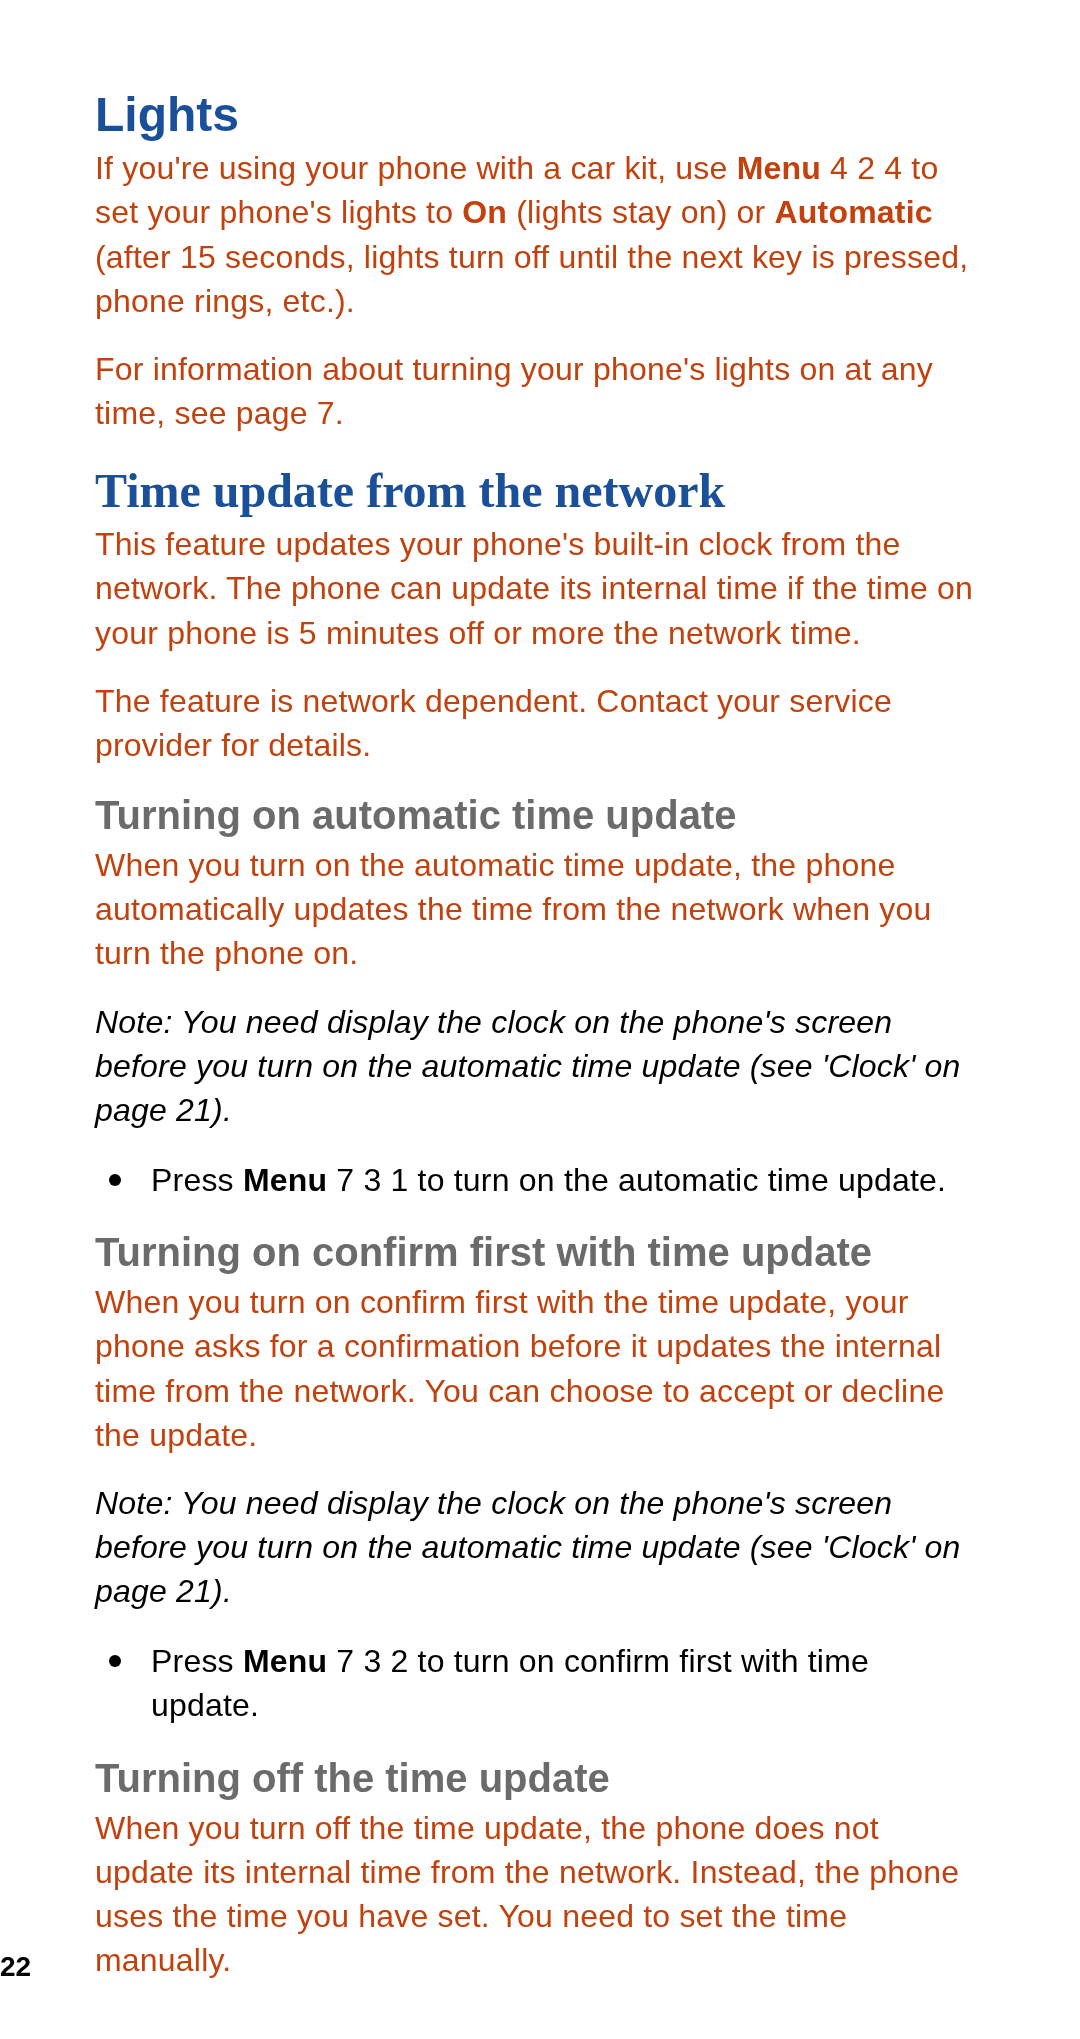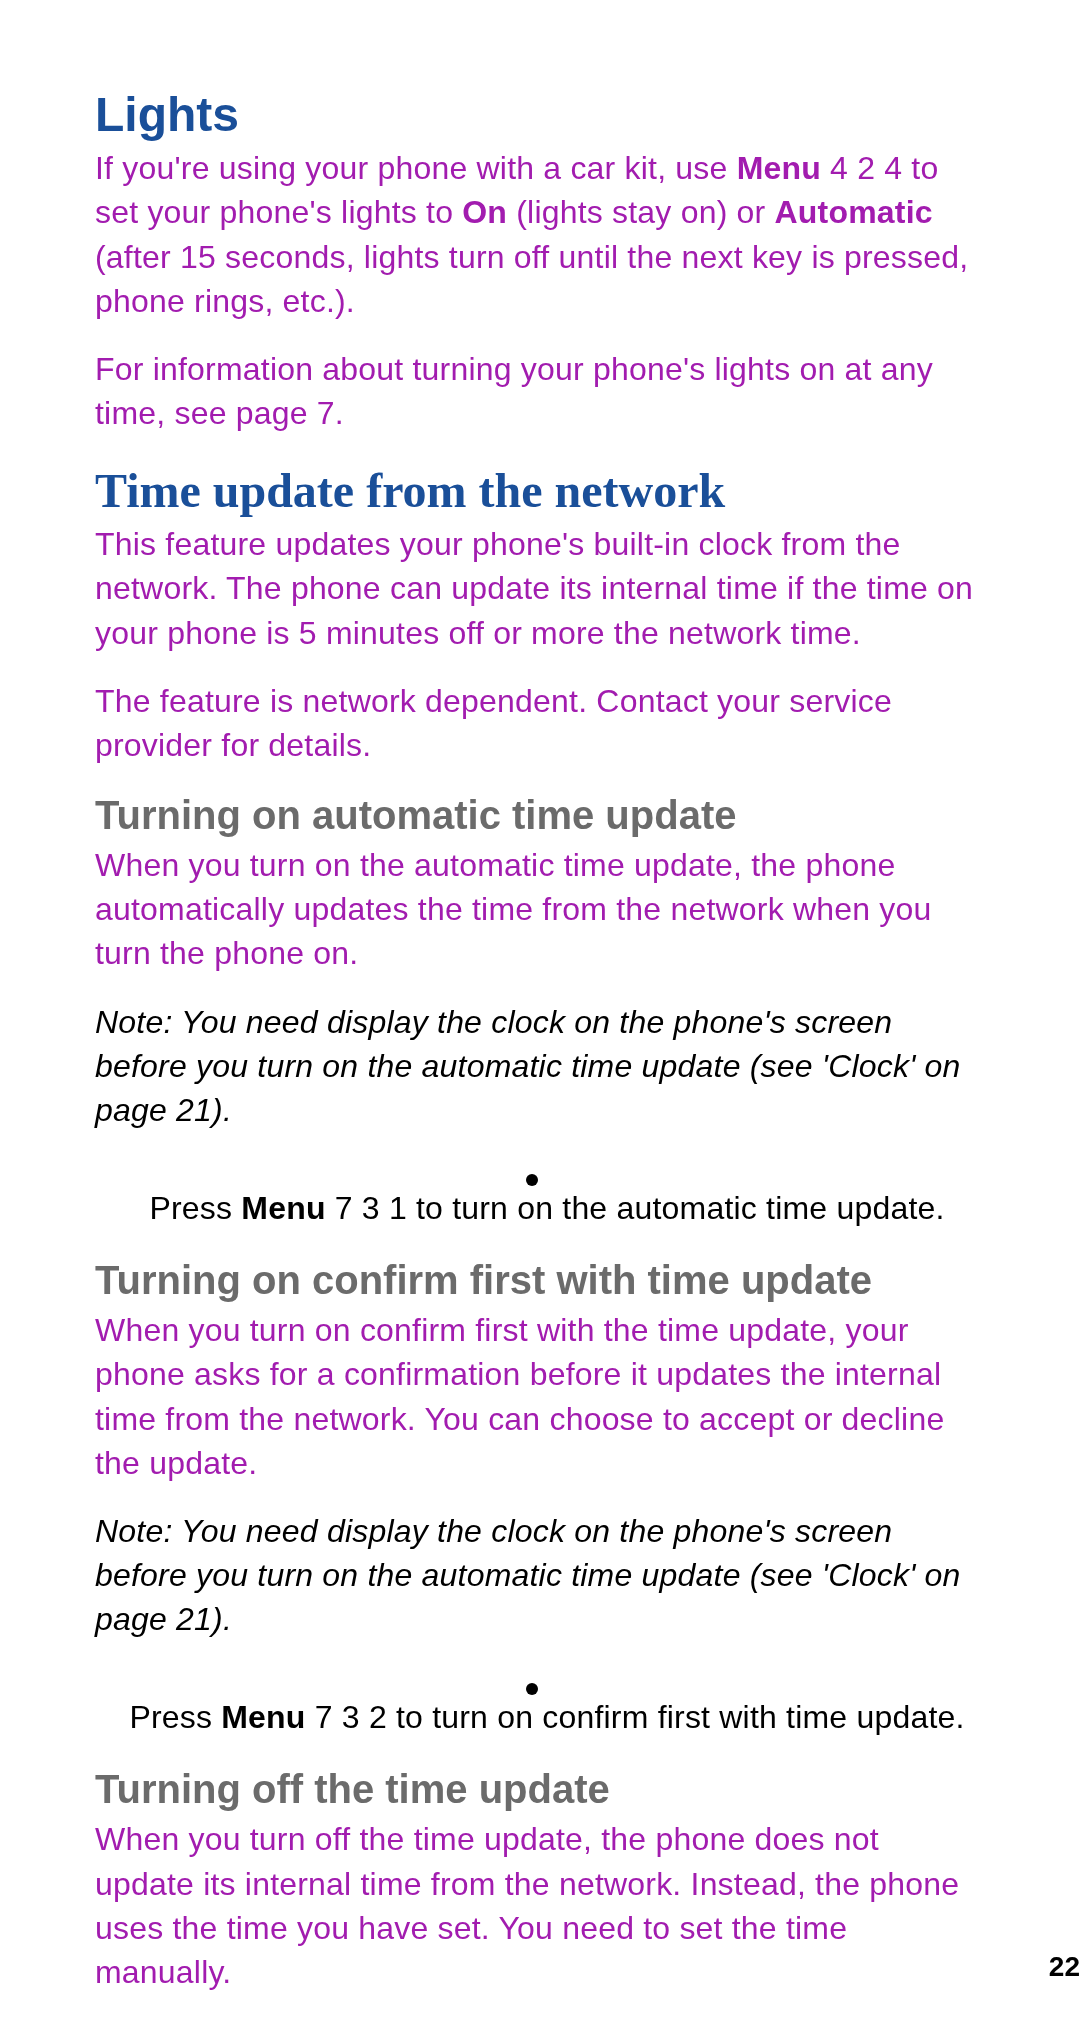"If you're using your phone" .p { color: #a21caf -> #c2410c }
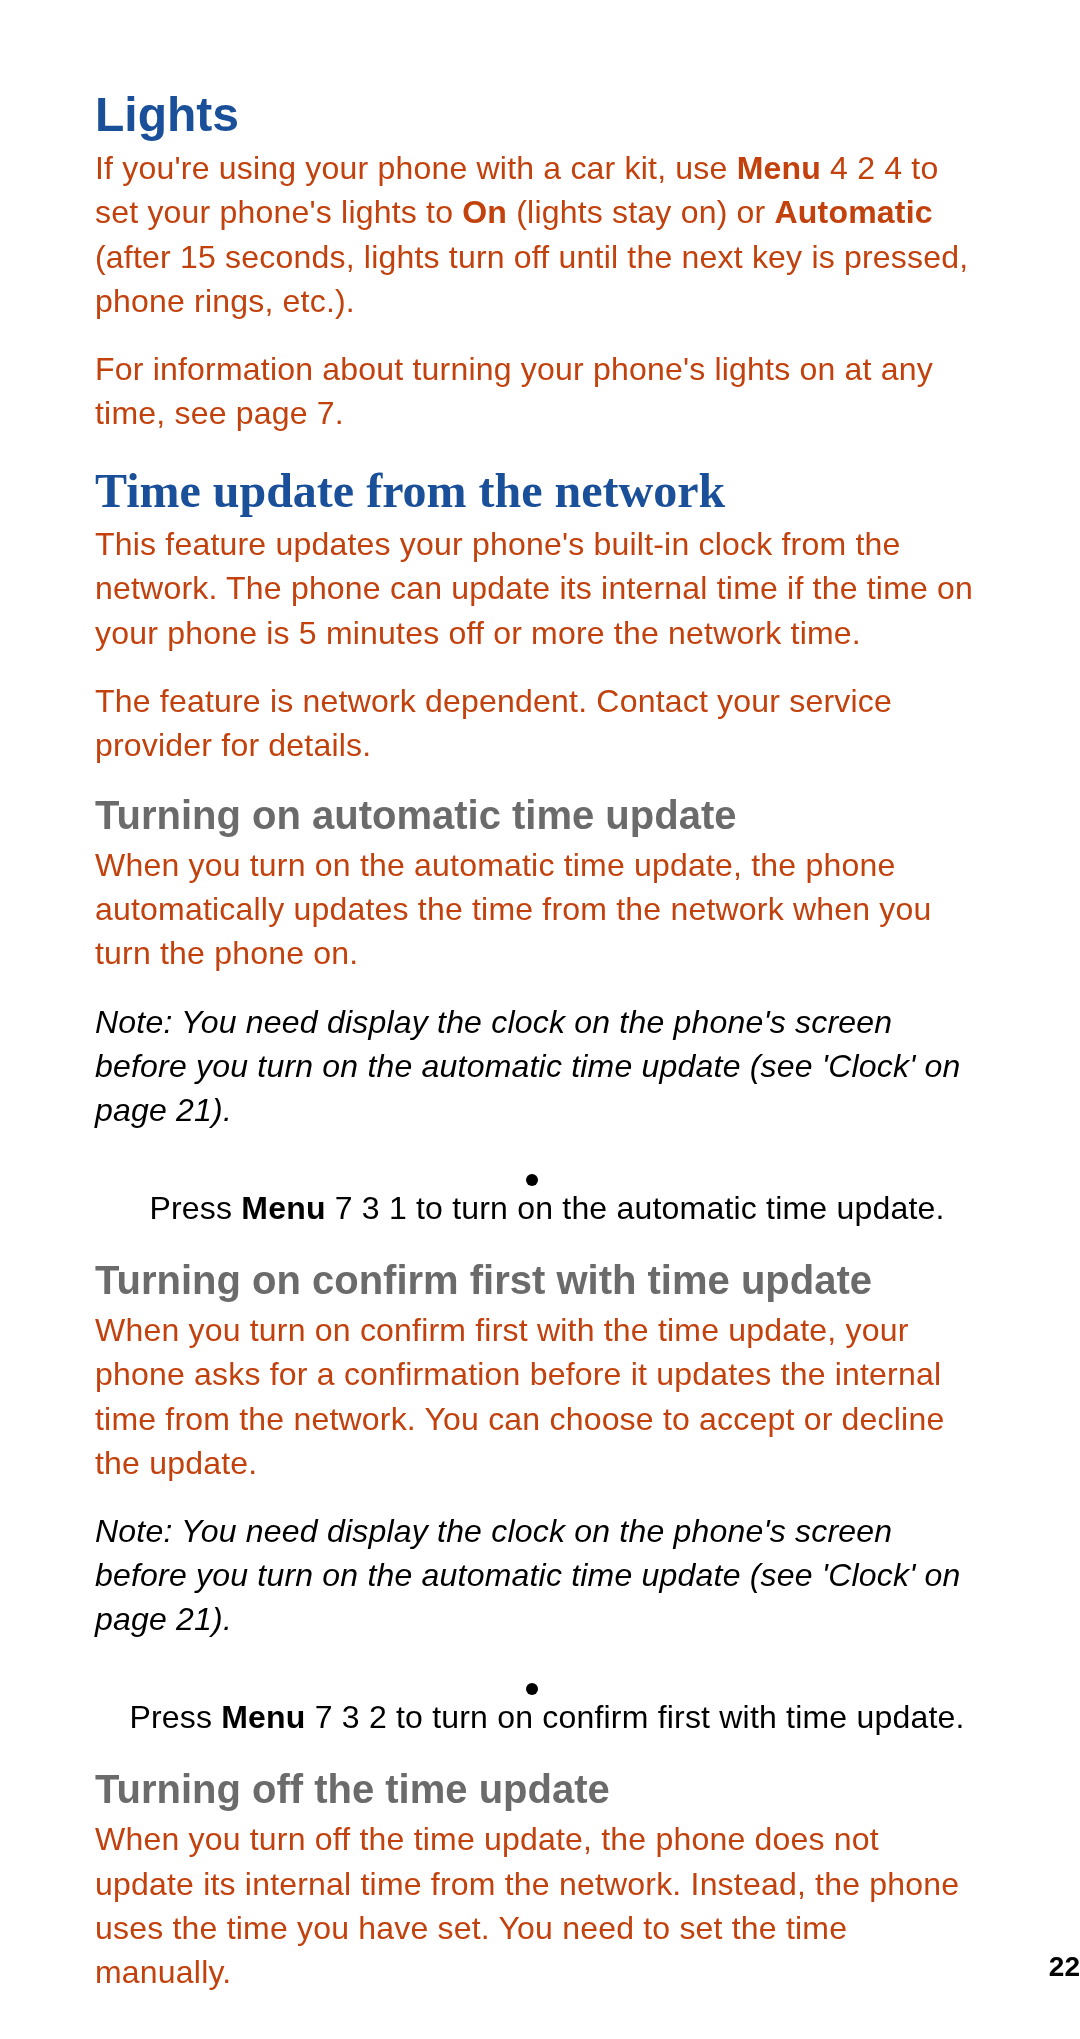"Press Menu 7 3 1" .bullet-row { align-items: center -> flex-start; flex-direction: column -> none }
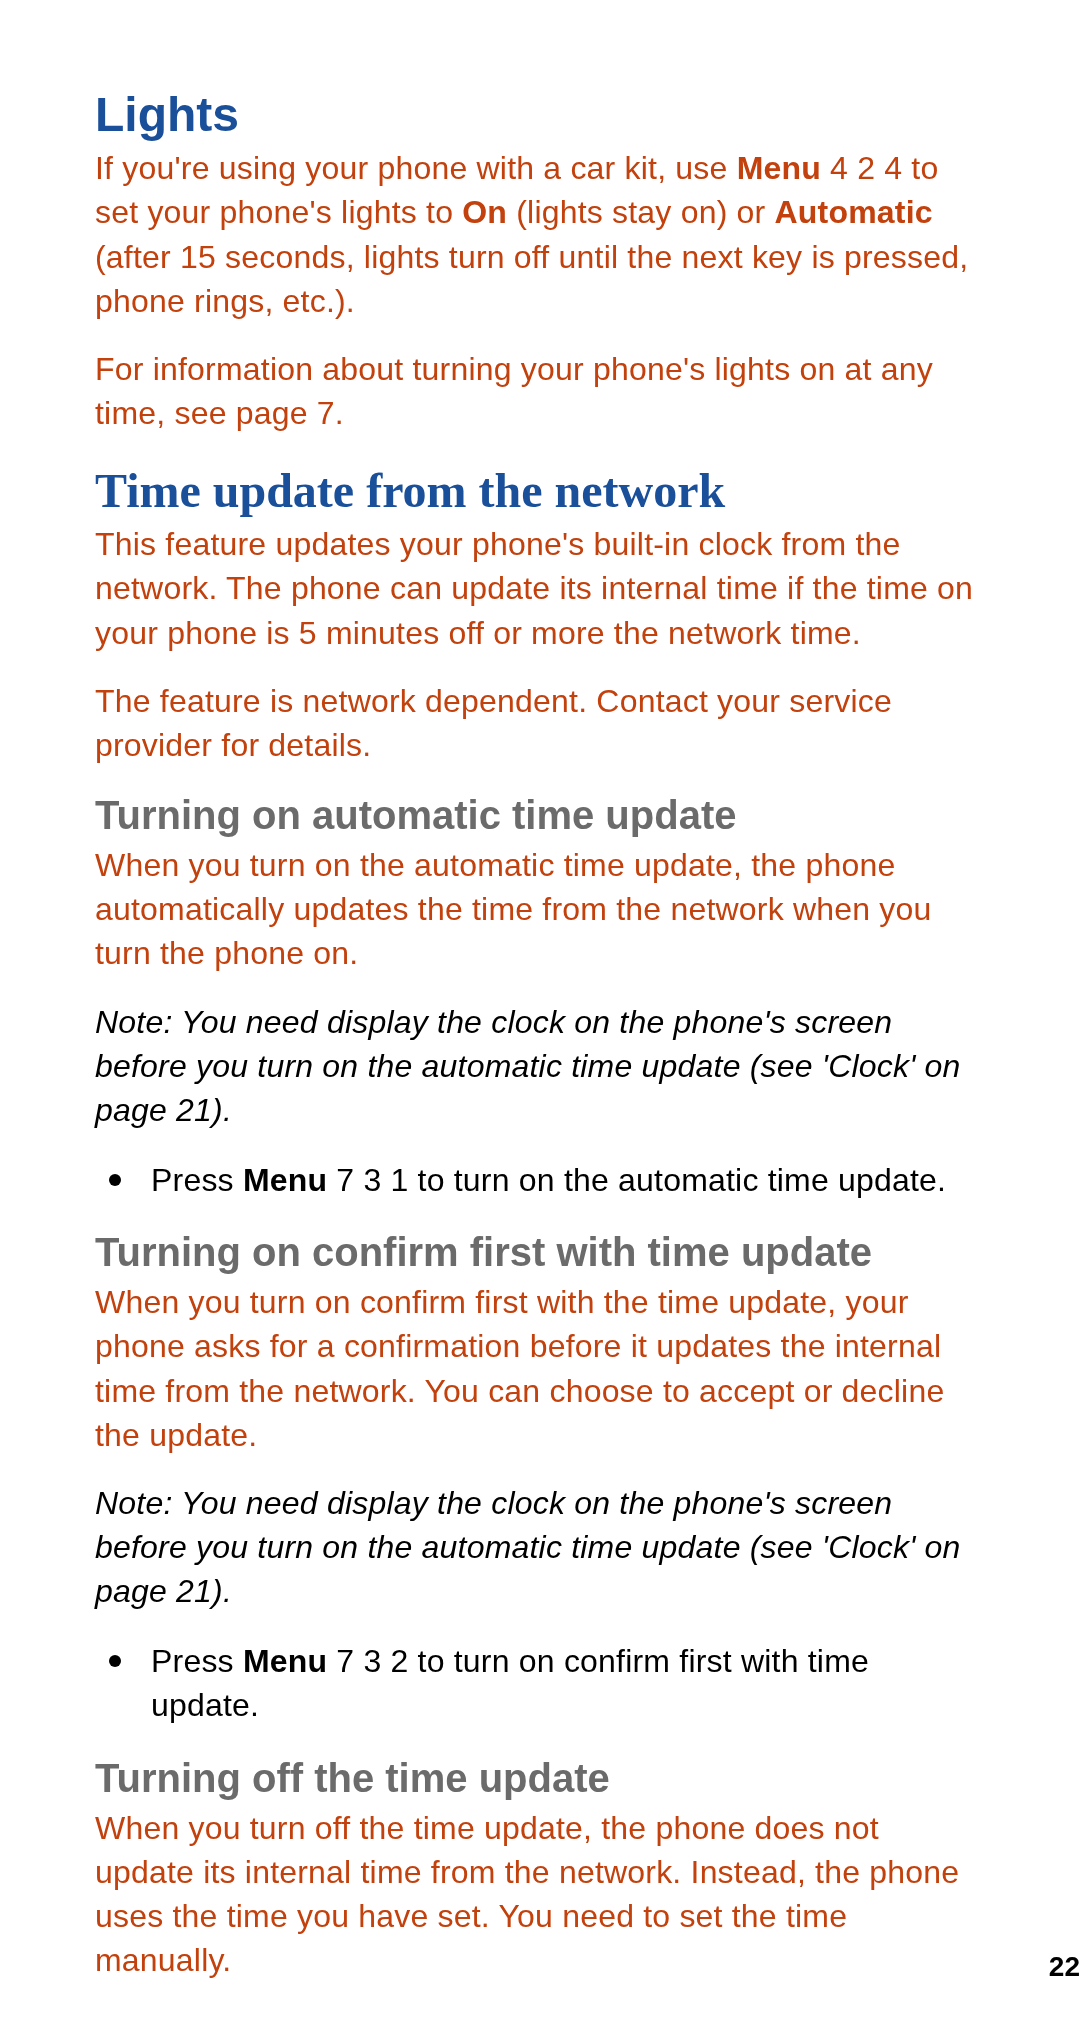"22" .page-num { text-align: right -> left }
